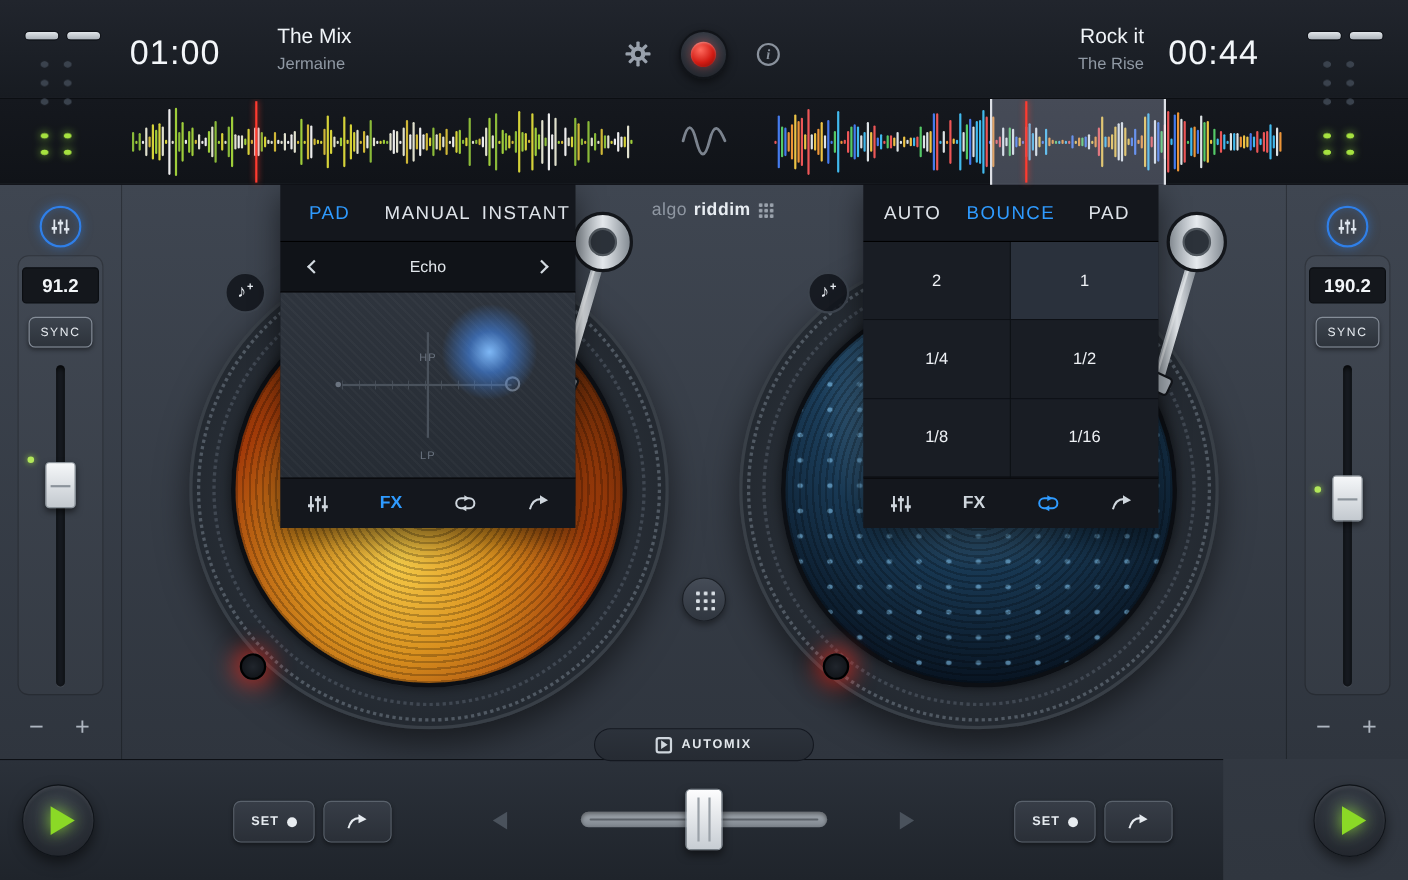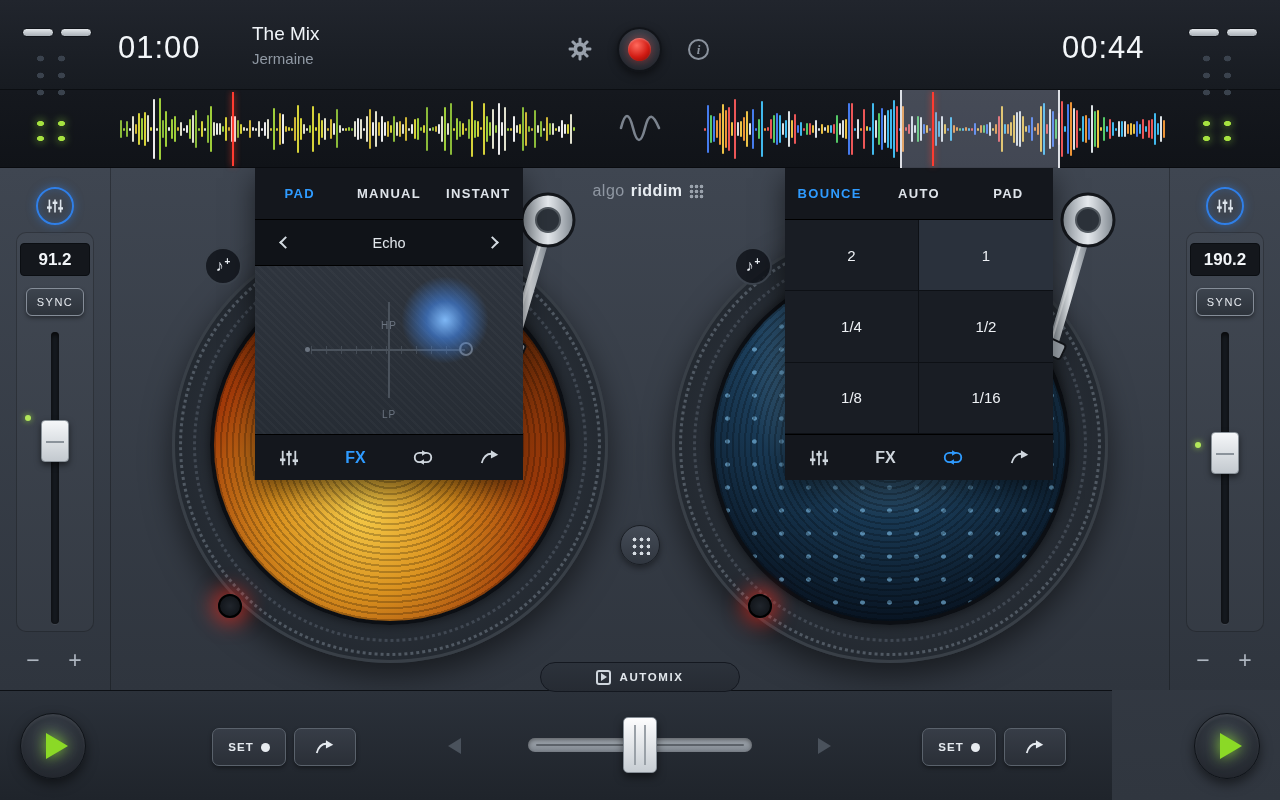"Rock it" div.track { html: none -> <div> <div>Rock it</div> <div>The Rise</div> </div> }
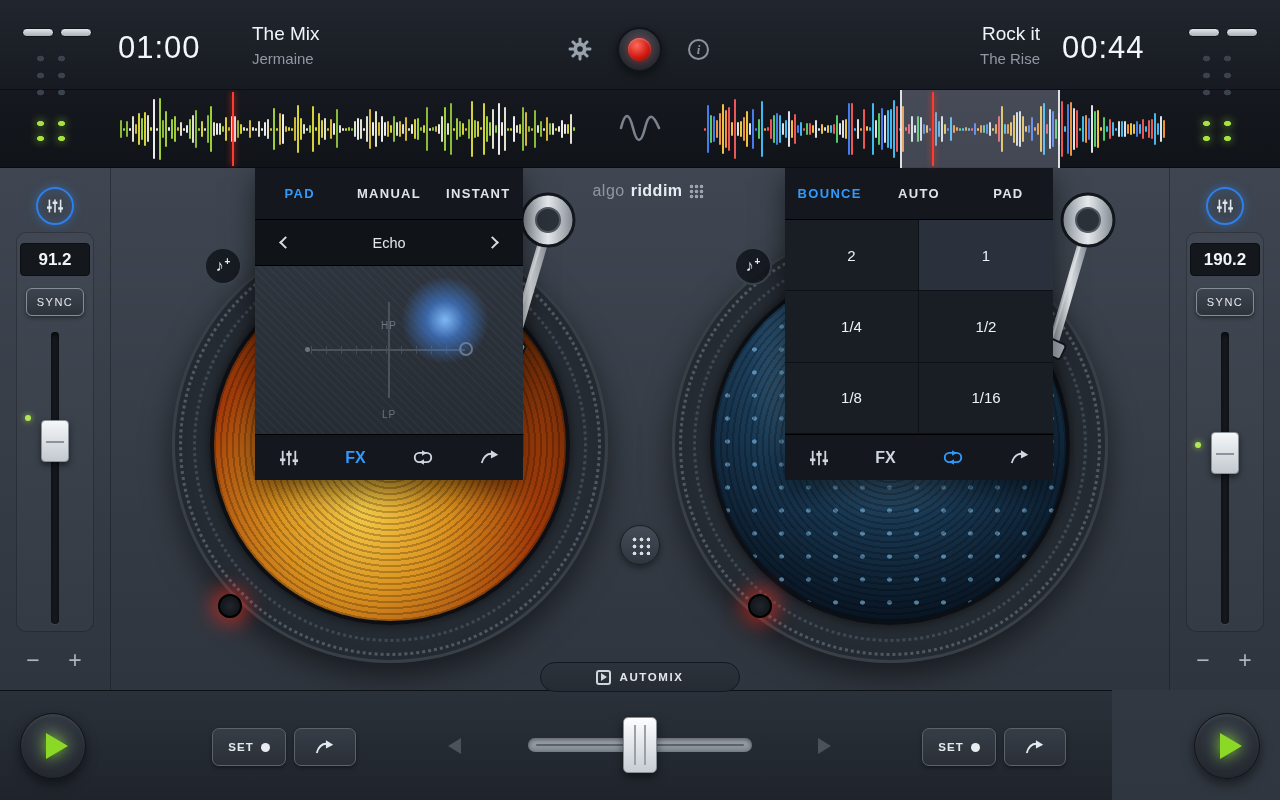"PAD" .panel-tab { font-size: 13px -> 17px; font-weight: bold -> none }
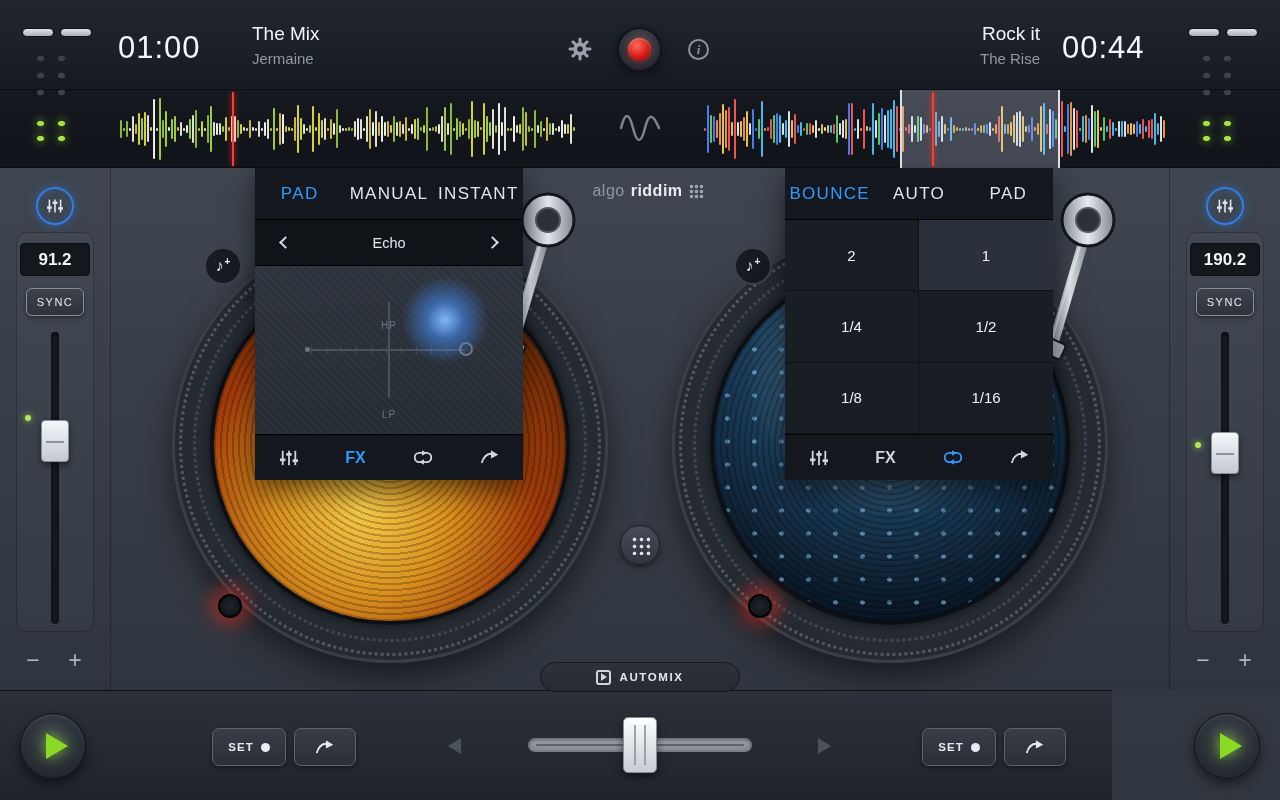"BOUNCE" span.panel-tab { order: before "AUTO" -> after "AUTO" }
